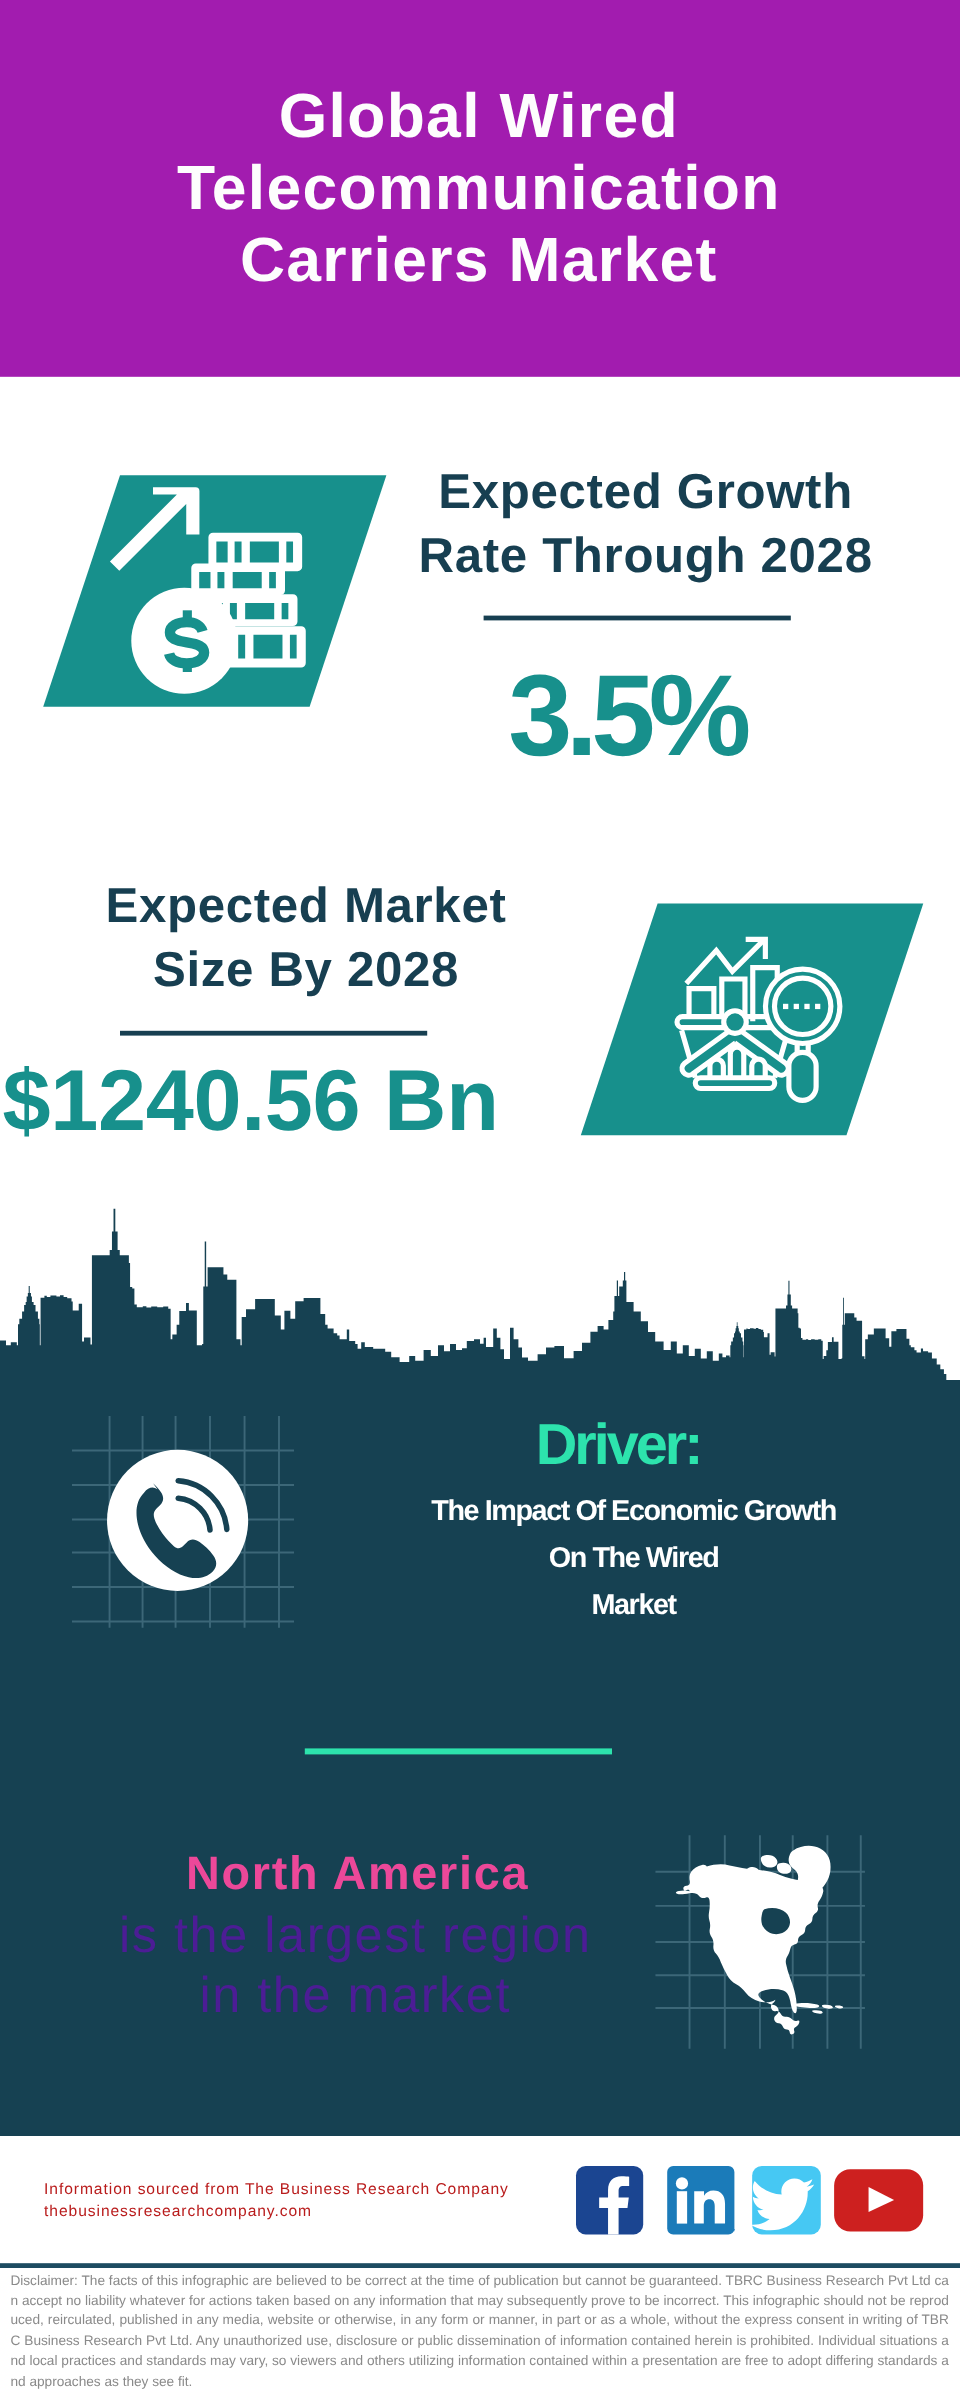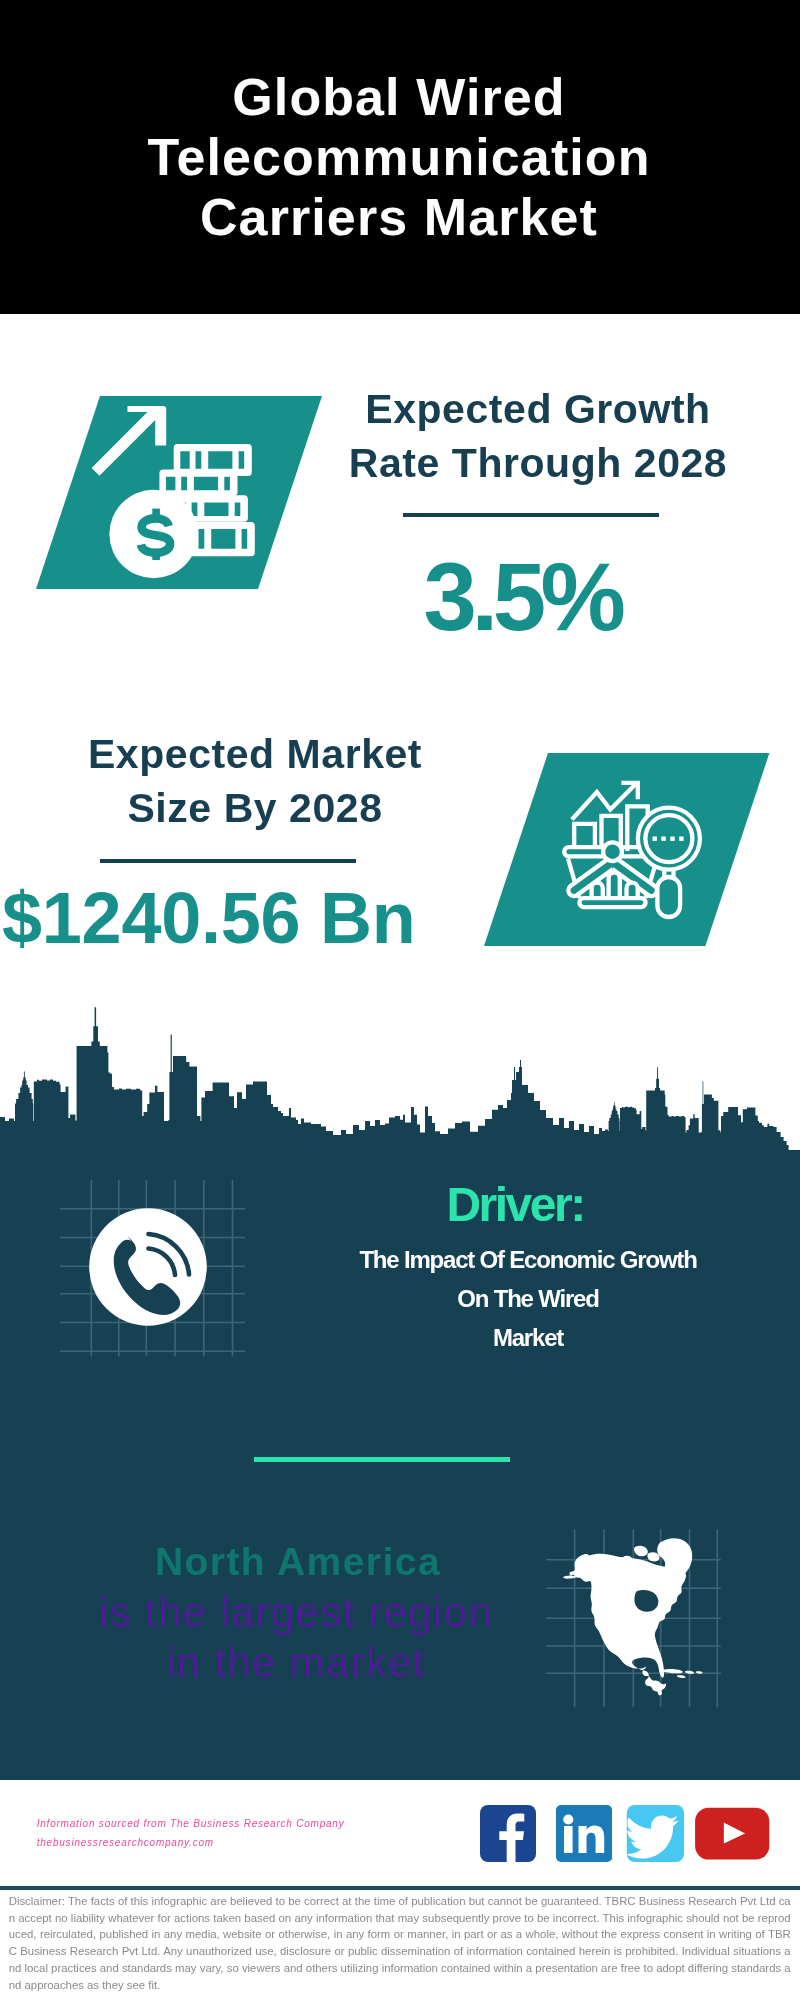"Global Wired Telecommunication Carriers" .header { background: #000000 -> #a21caf }
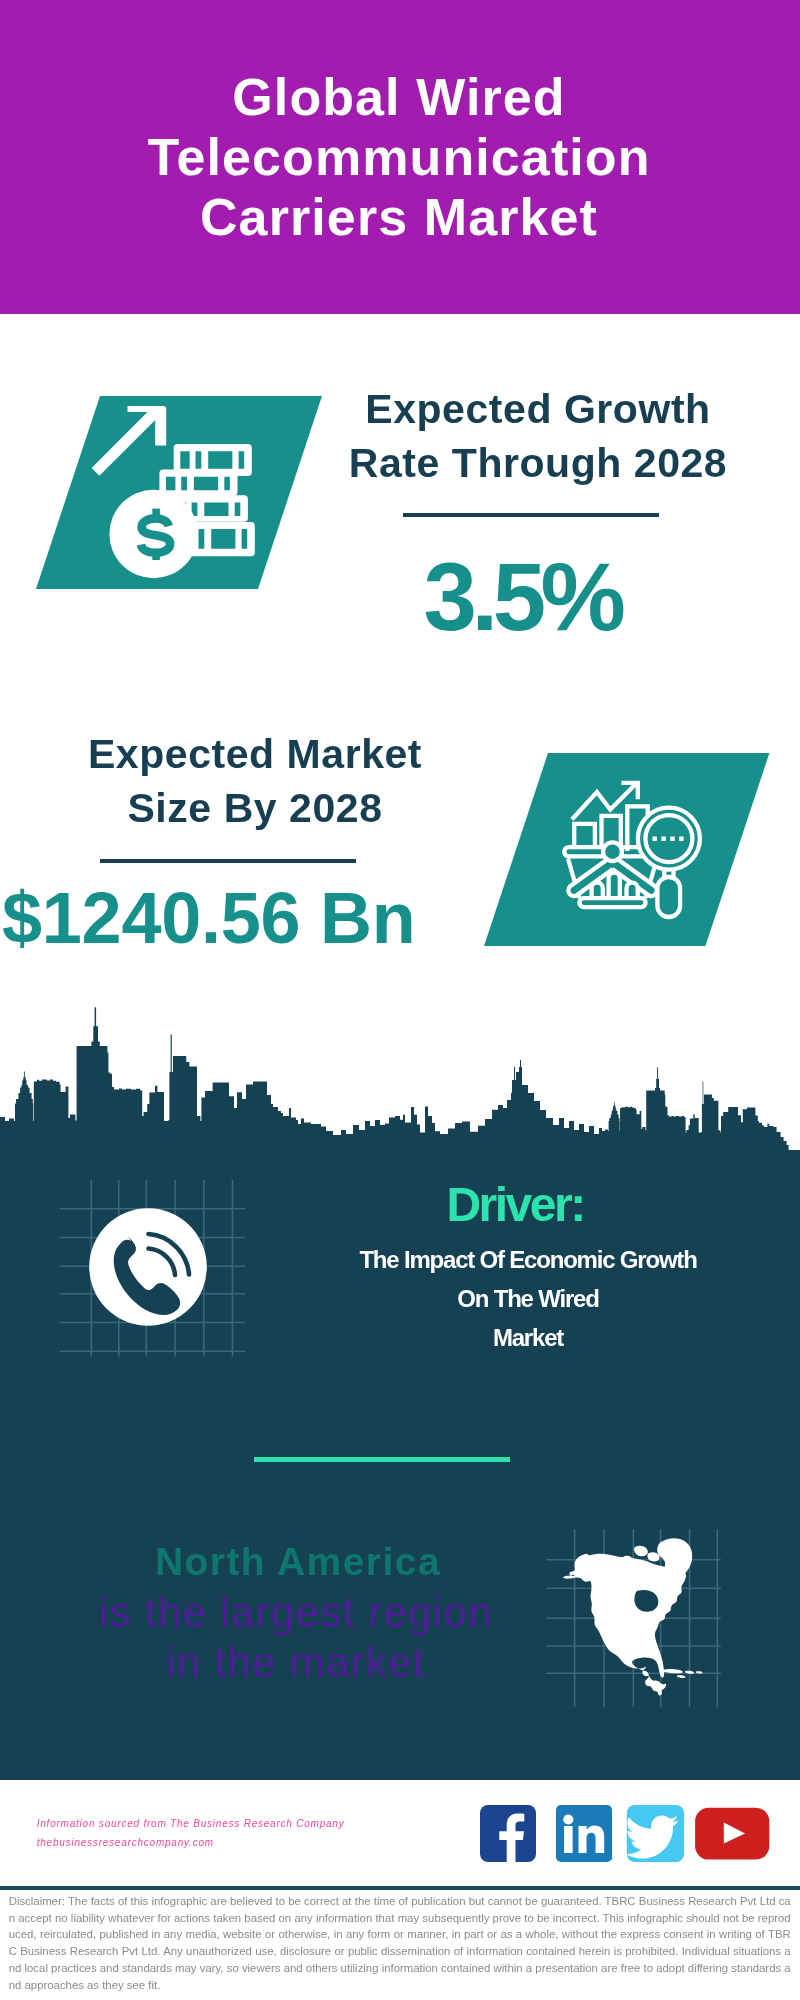"North America" .regName { color: #0f766e -> #ec4899 }
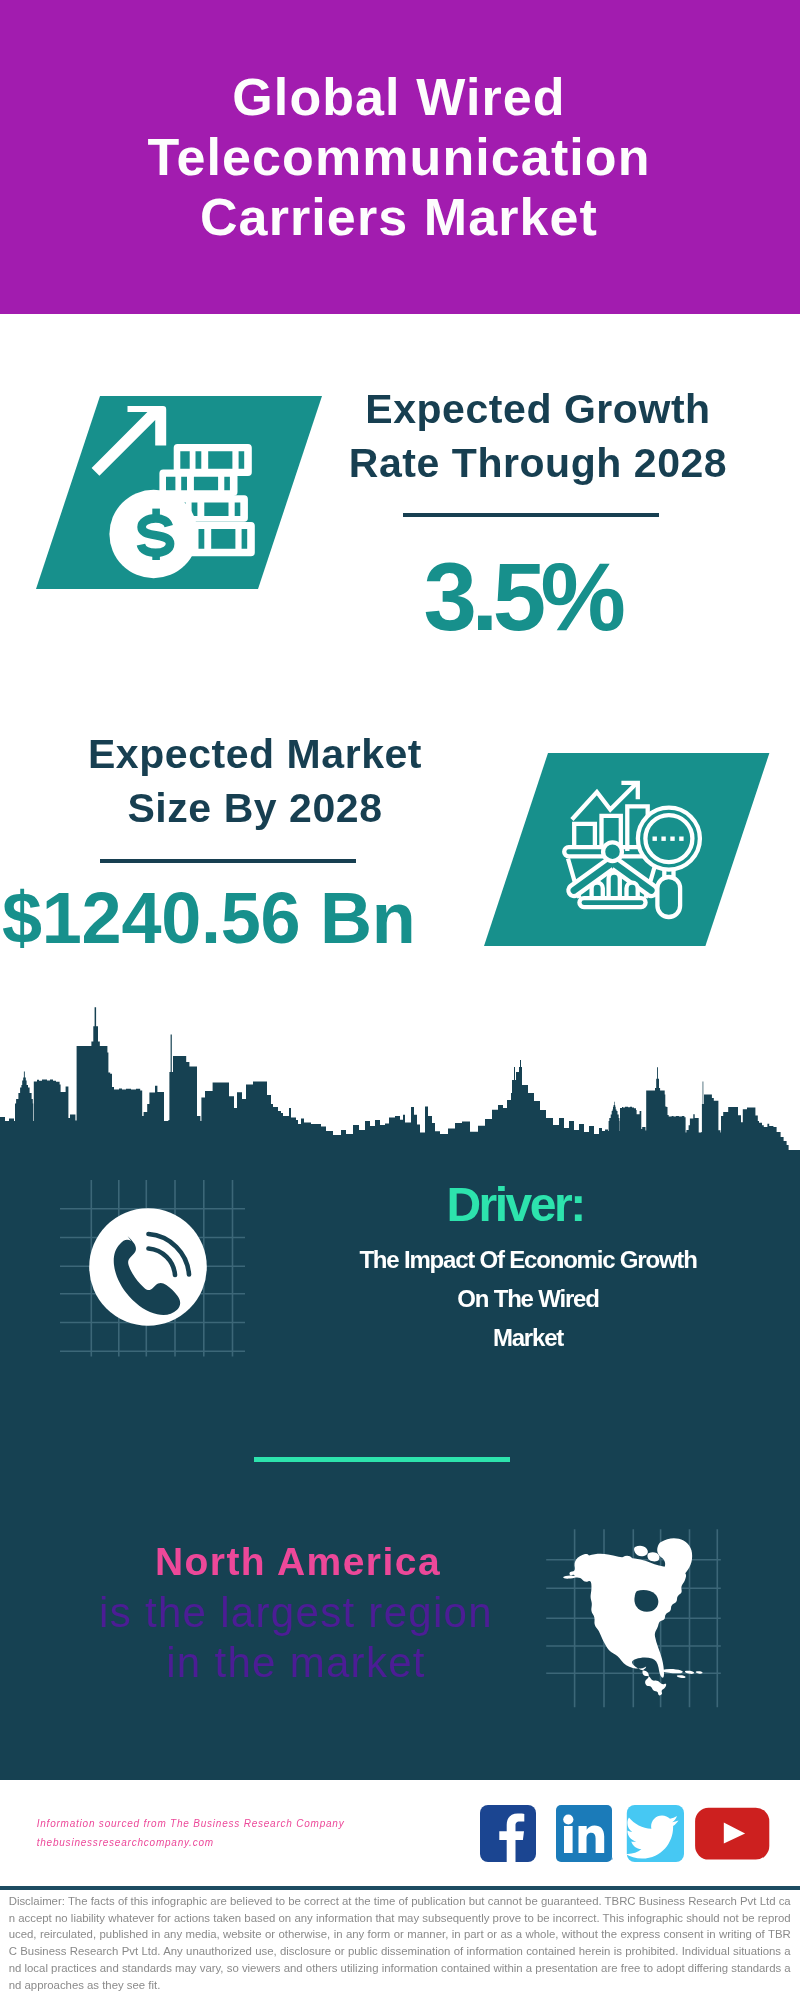"Information sourced from The Business" .footTxt { color: #ec4899 -> #b91c1c; font-size: 10px -> 13px; font-style: italic -> none }
